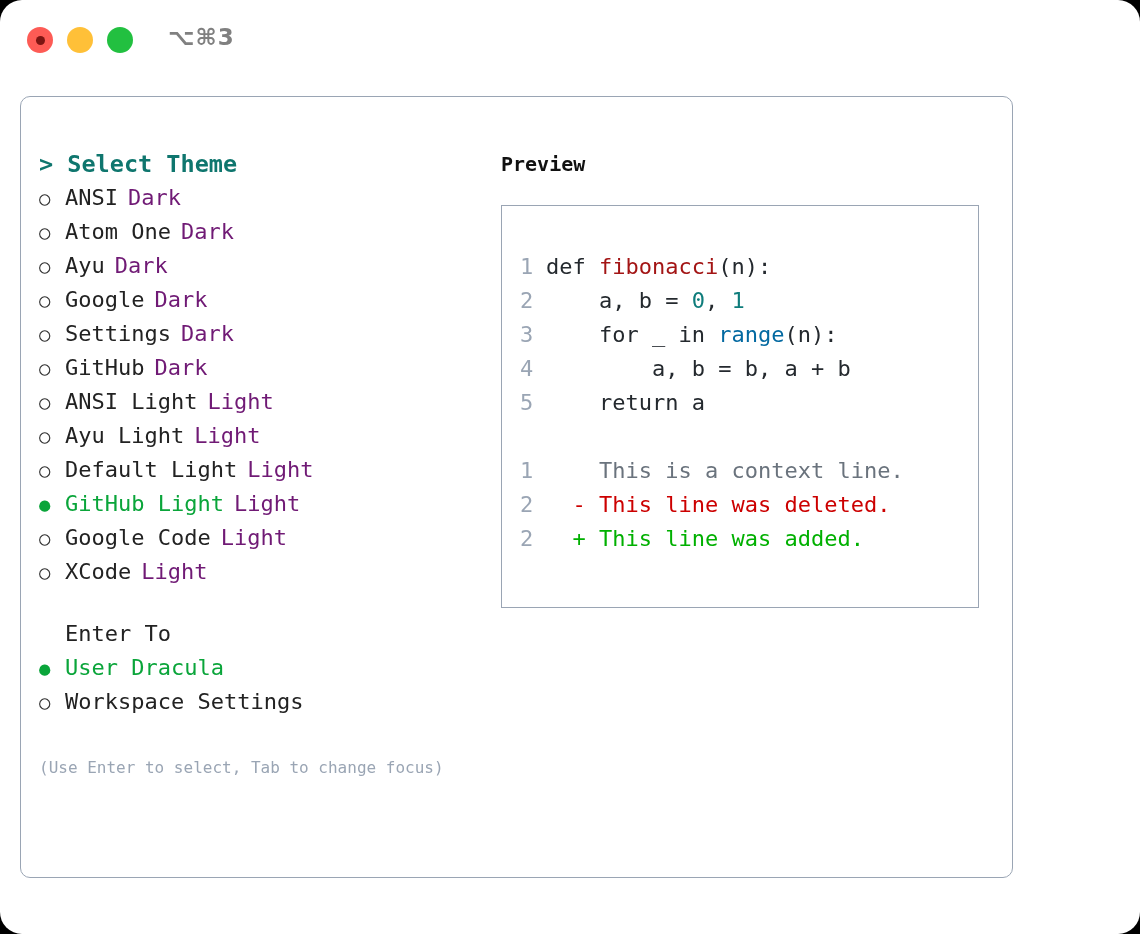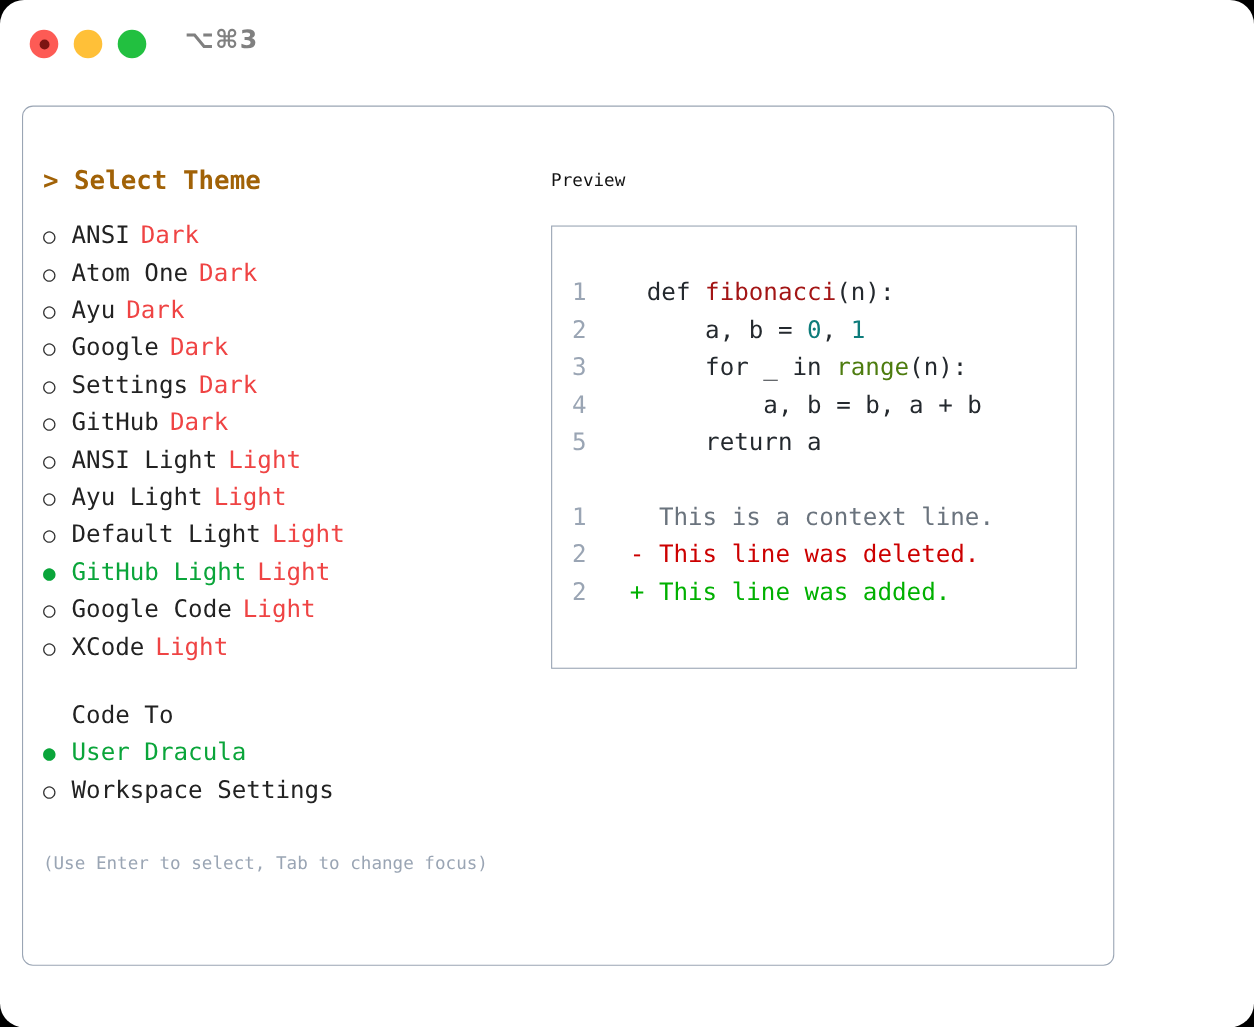"> Select Theme" .section-header { color: #a16207 -> #0f766e; margin-bottom: 17px -> 0px }
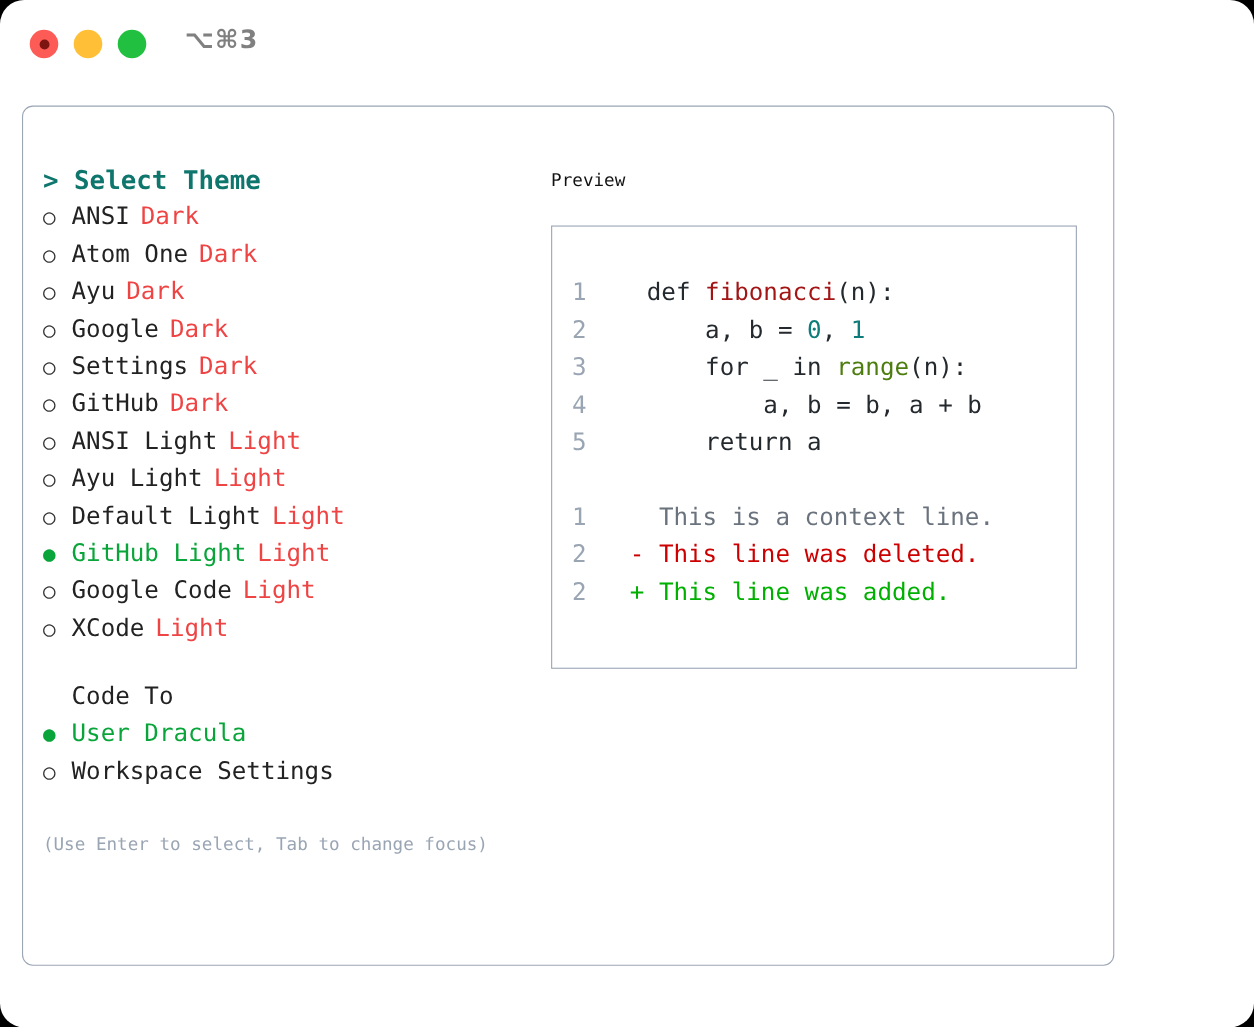"Preview" .preview-title { font-size: 16px -> 20px; font-weight: normal -> bold }
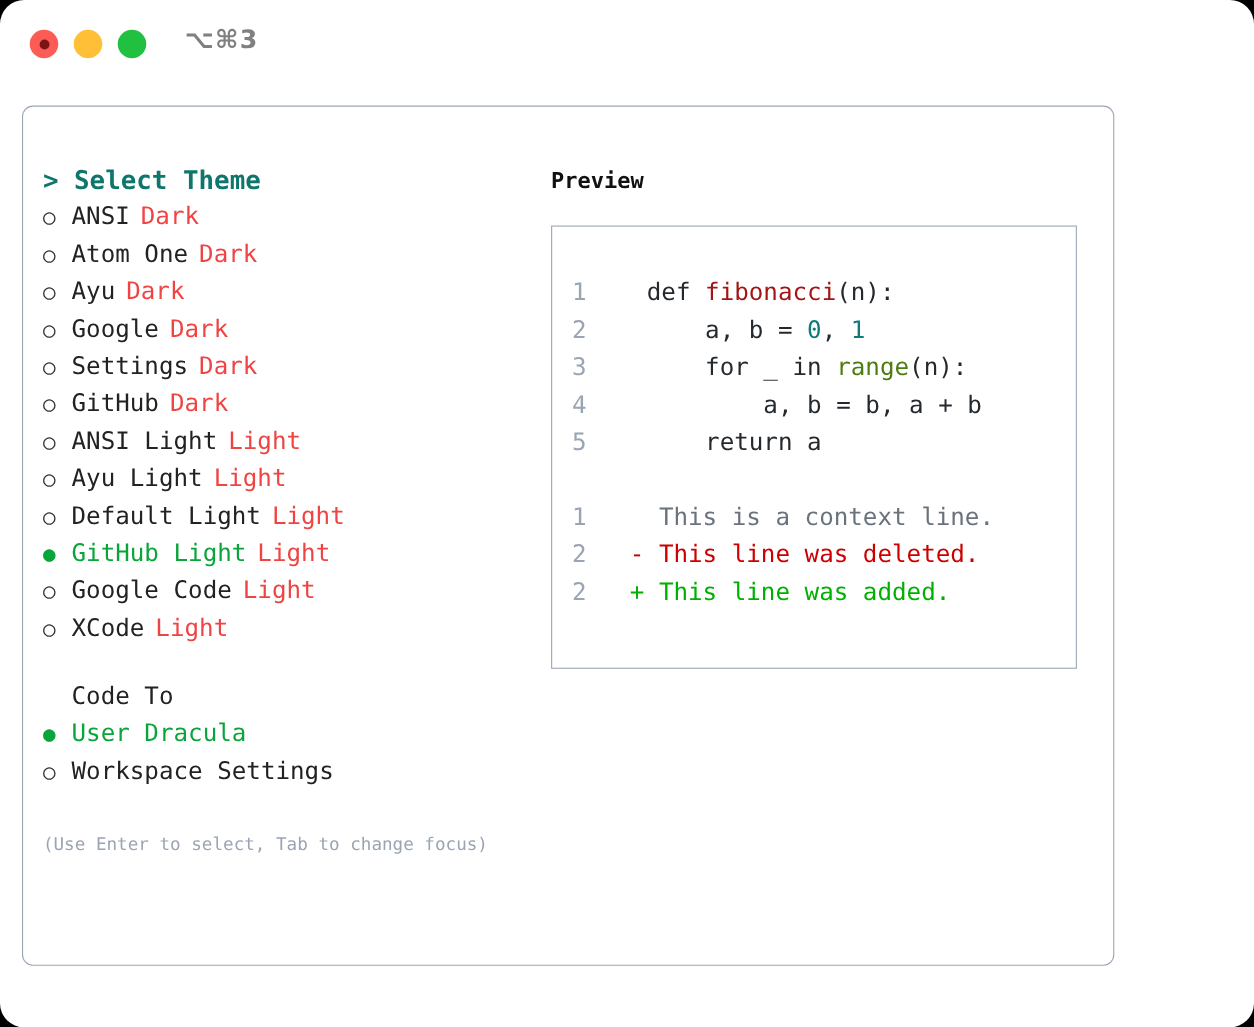"Dark" .opt-tag { color: #ef4444 -> #701a75 }
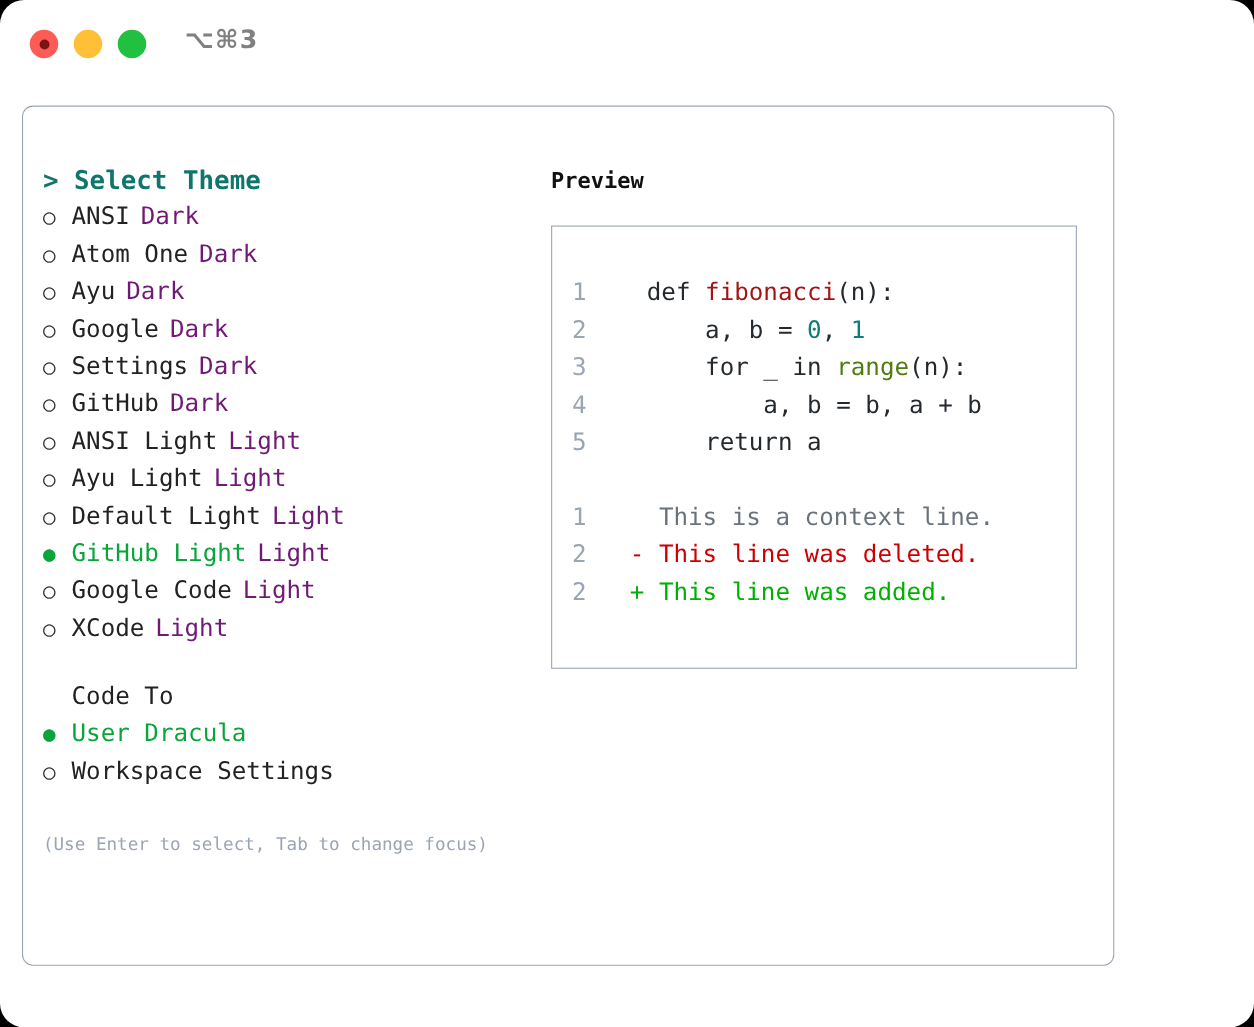"def fibonacci(n):" .code-text { margin-left: 42px -> none }
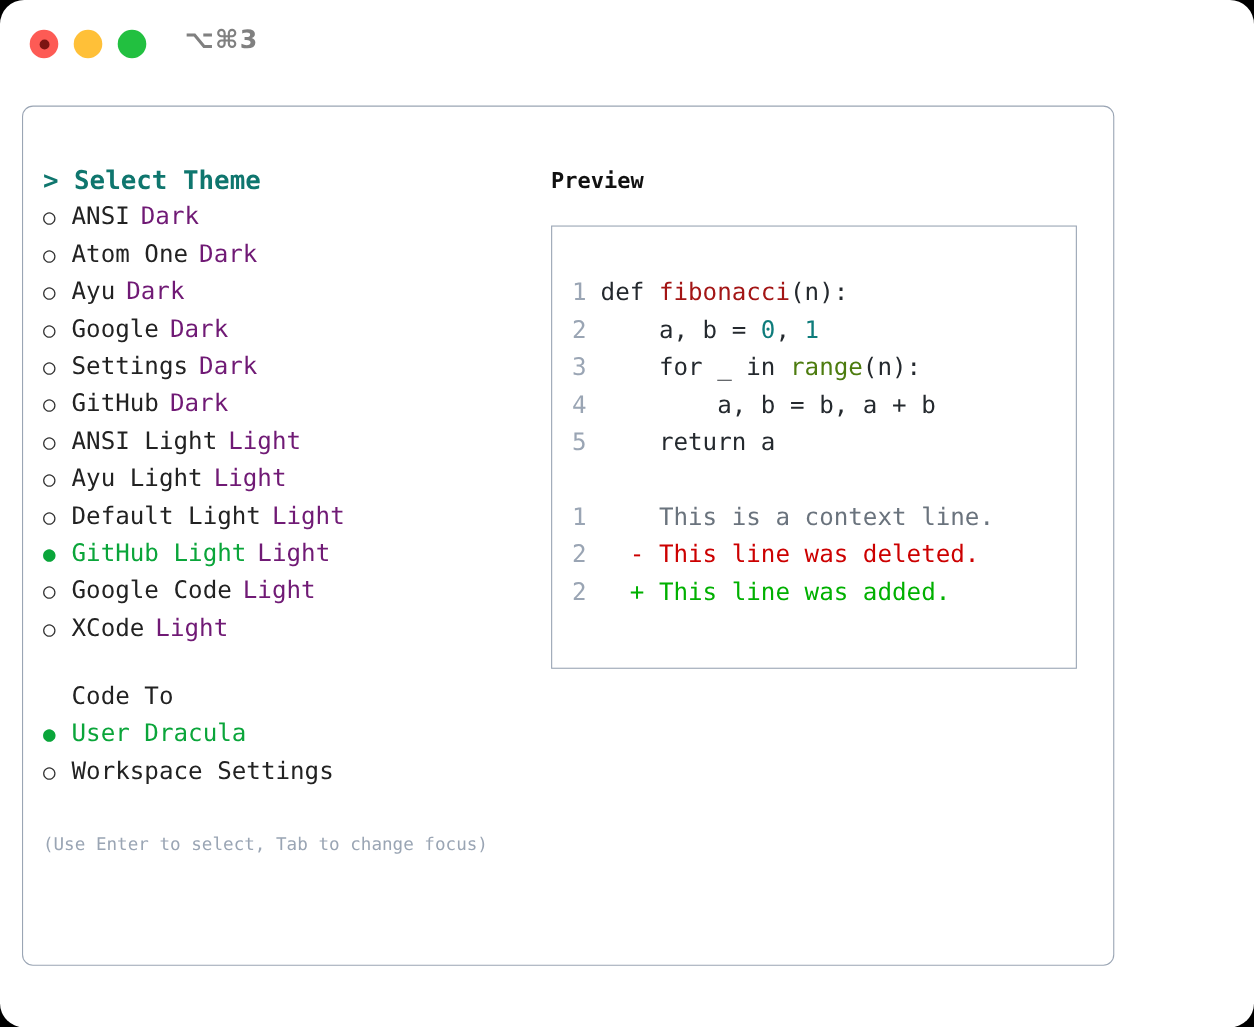"range" .tok-call { color: #4d7c0f -> #0369a1 }
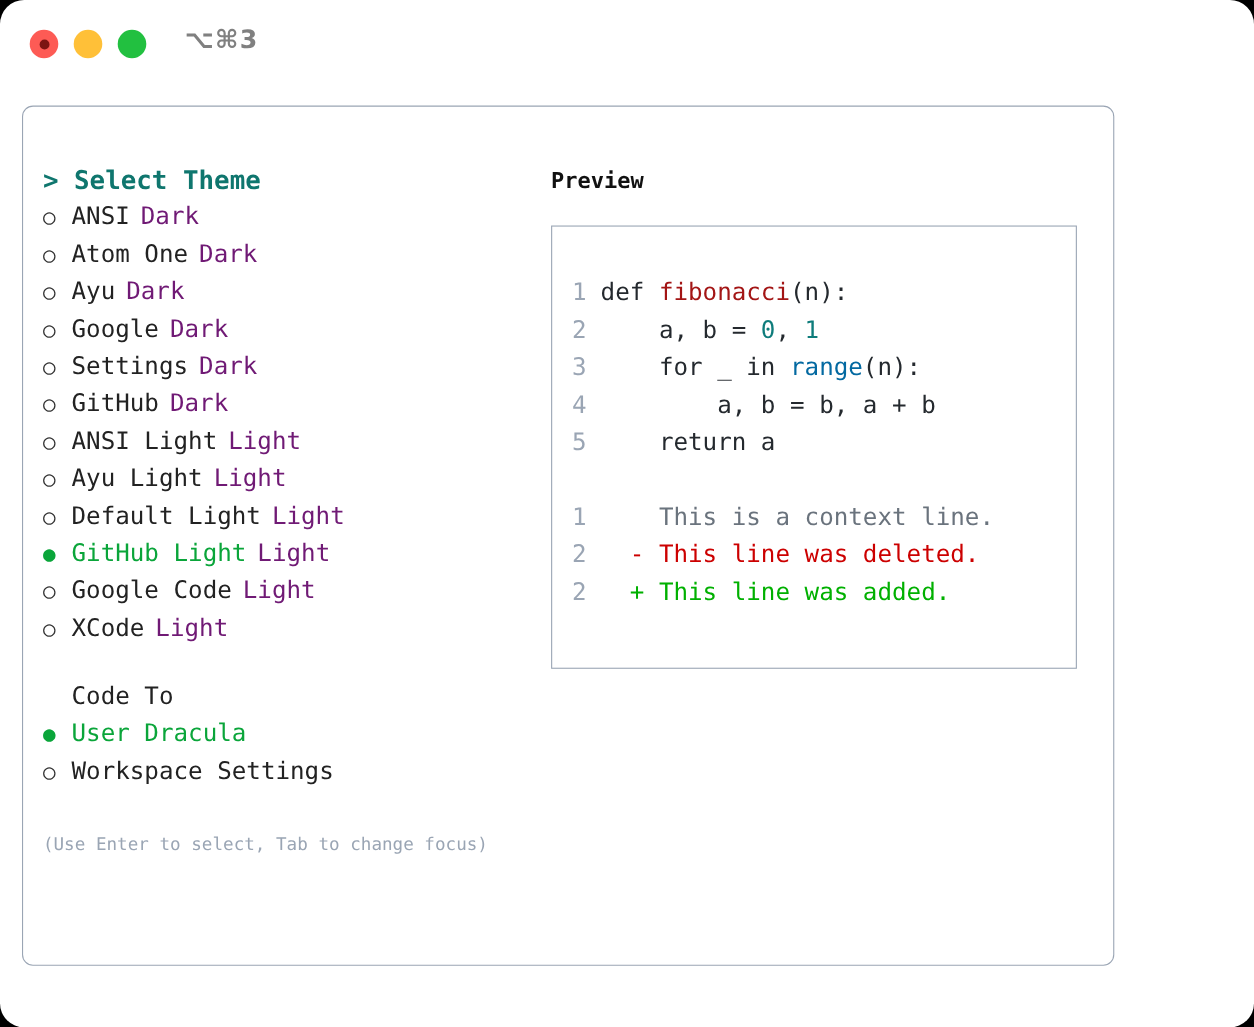"Code To" div.group-label { text: Code -> Enter }
